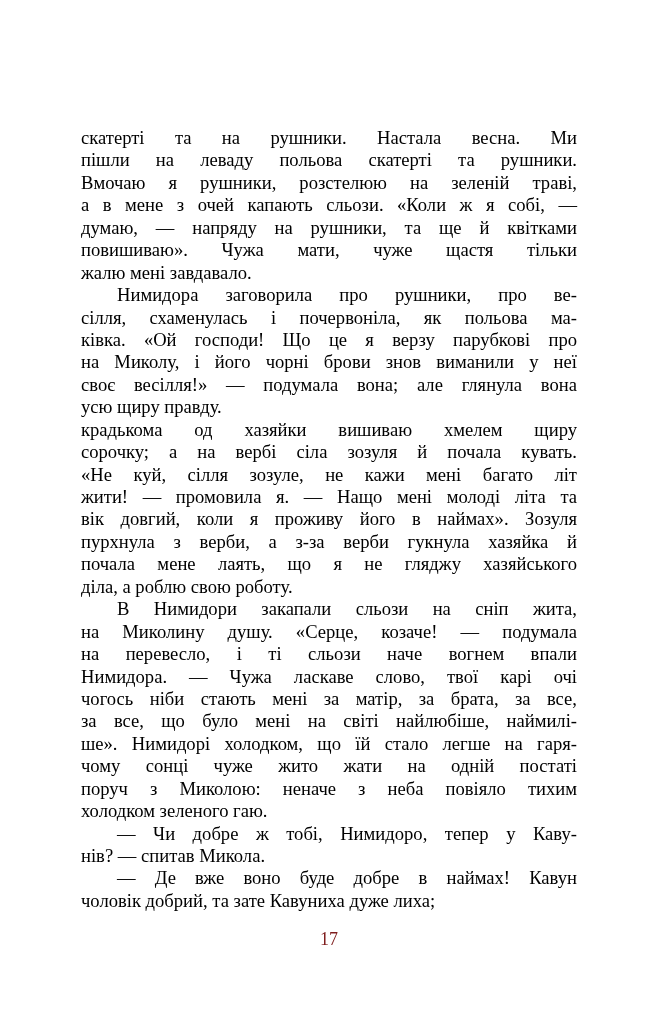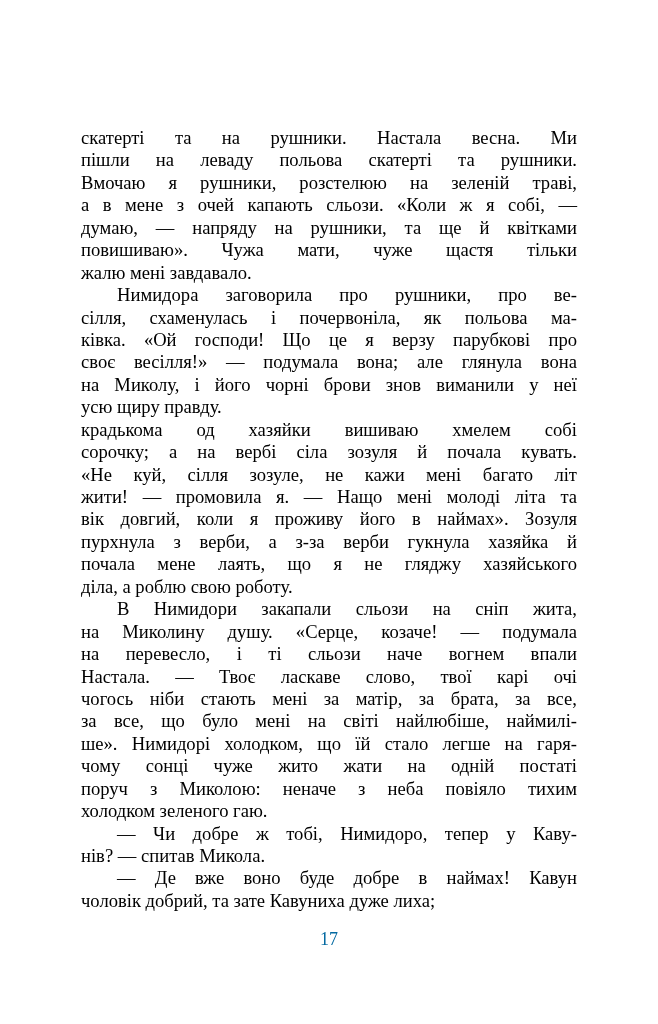"своє весілля!» — подумала вона;" div.line { order: before "на Миколу, і його чорні" -> after "на Миколу, і його чорні" }
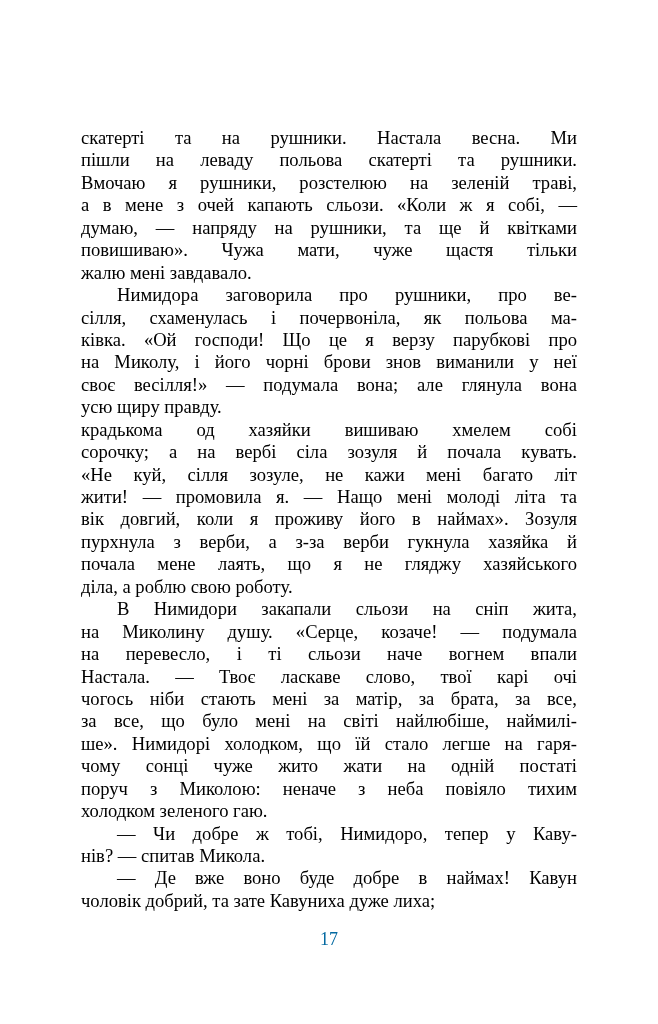"крадькома од хазяйки вишиваю хмелем" div.line { text: собі -> щиру }
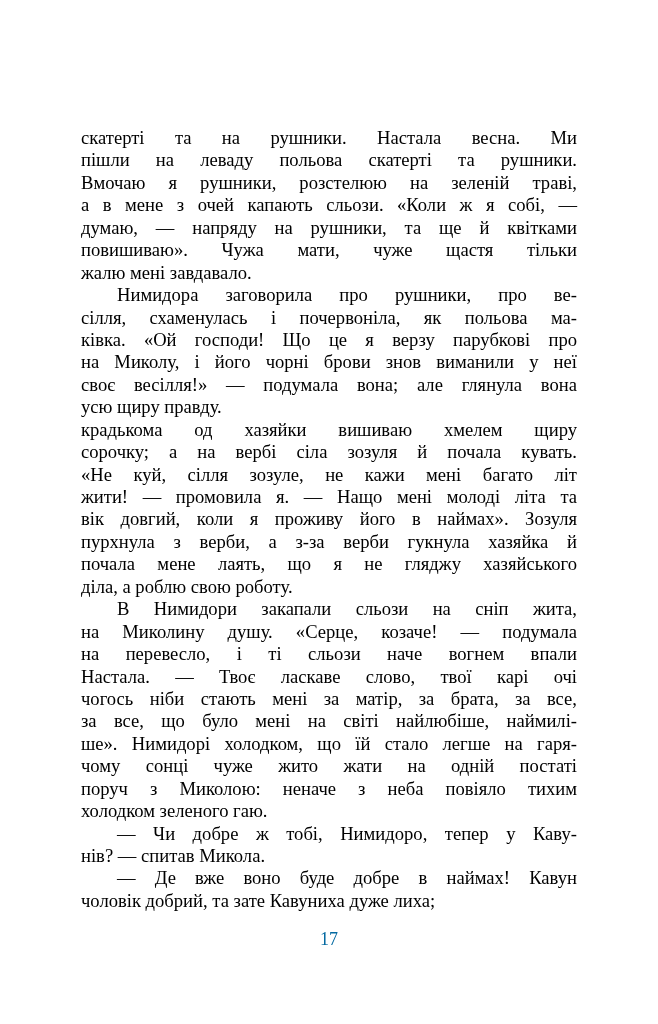"Настала. — Твоє ласкаве слово," div.line { text: Настала. — Твоє -> Нимидора. — Чужа }
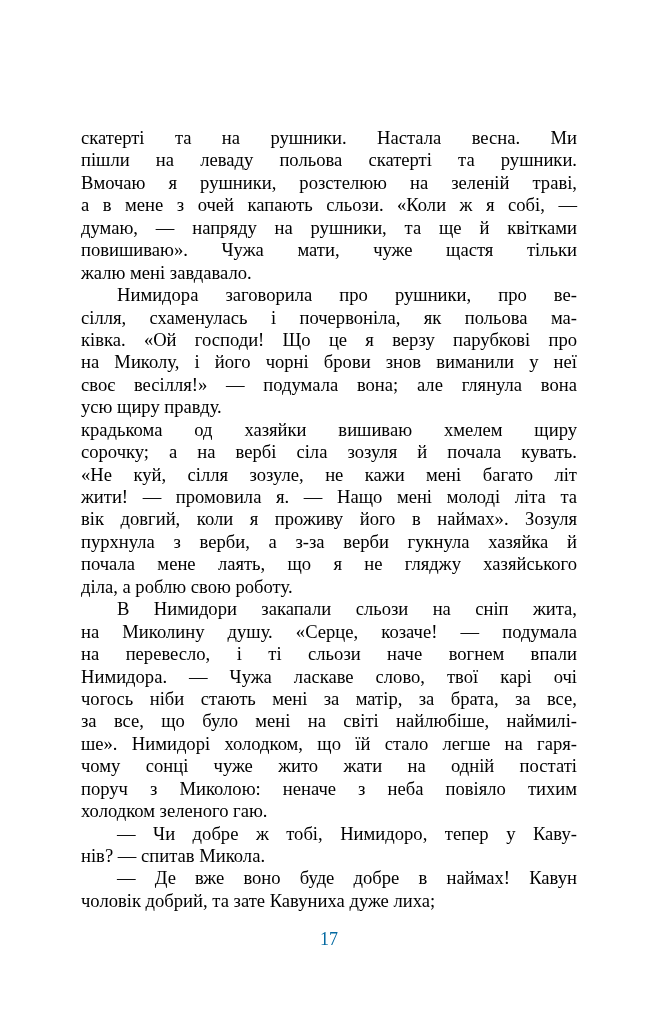"17" .folio { color: #0369a1 -> #7f1d1d }
